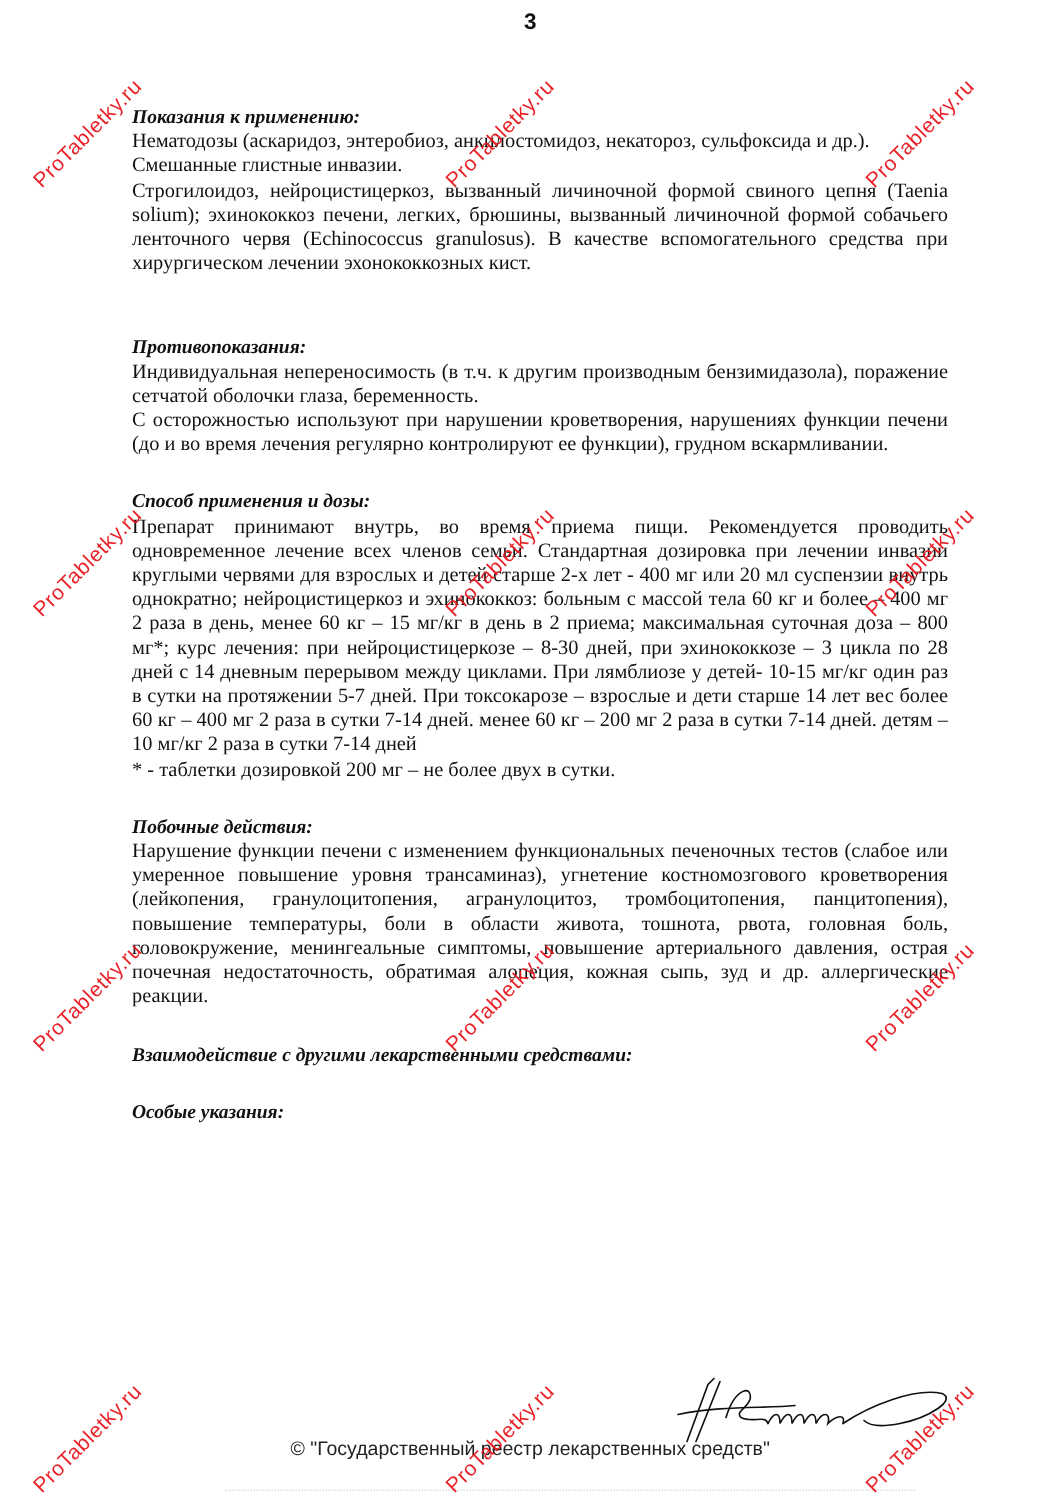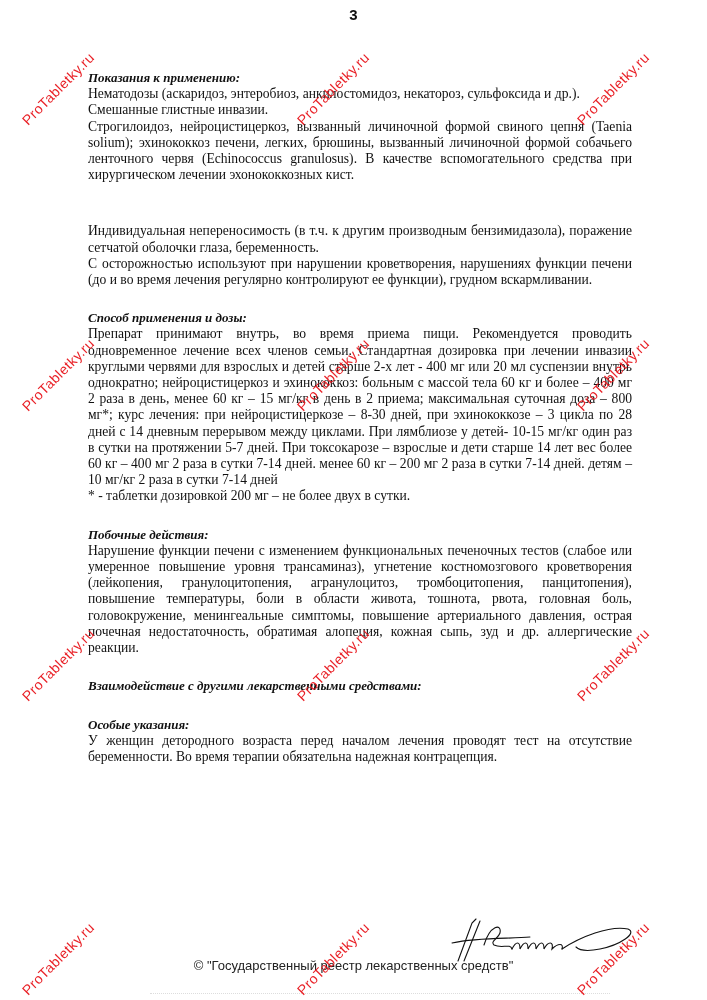"Противопоказания:" h2 { html: none -> <h2>Противопоказания:</h2> }
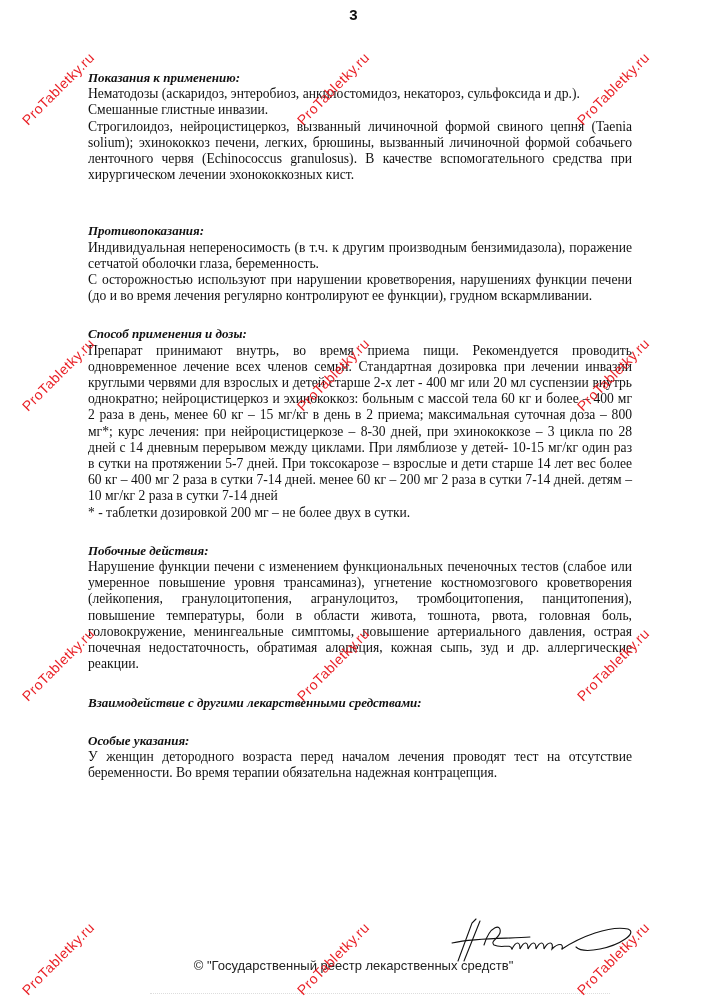"У женщин детородного возраста перед" p { html: <p>У женщин детородного возраста перед началом лечения проводят тест на отсутствие беременности. Во время терапии обязательна надежная контрацепция.</p> -> none }
